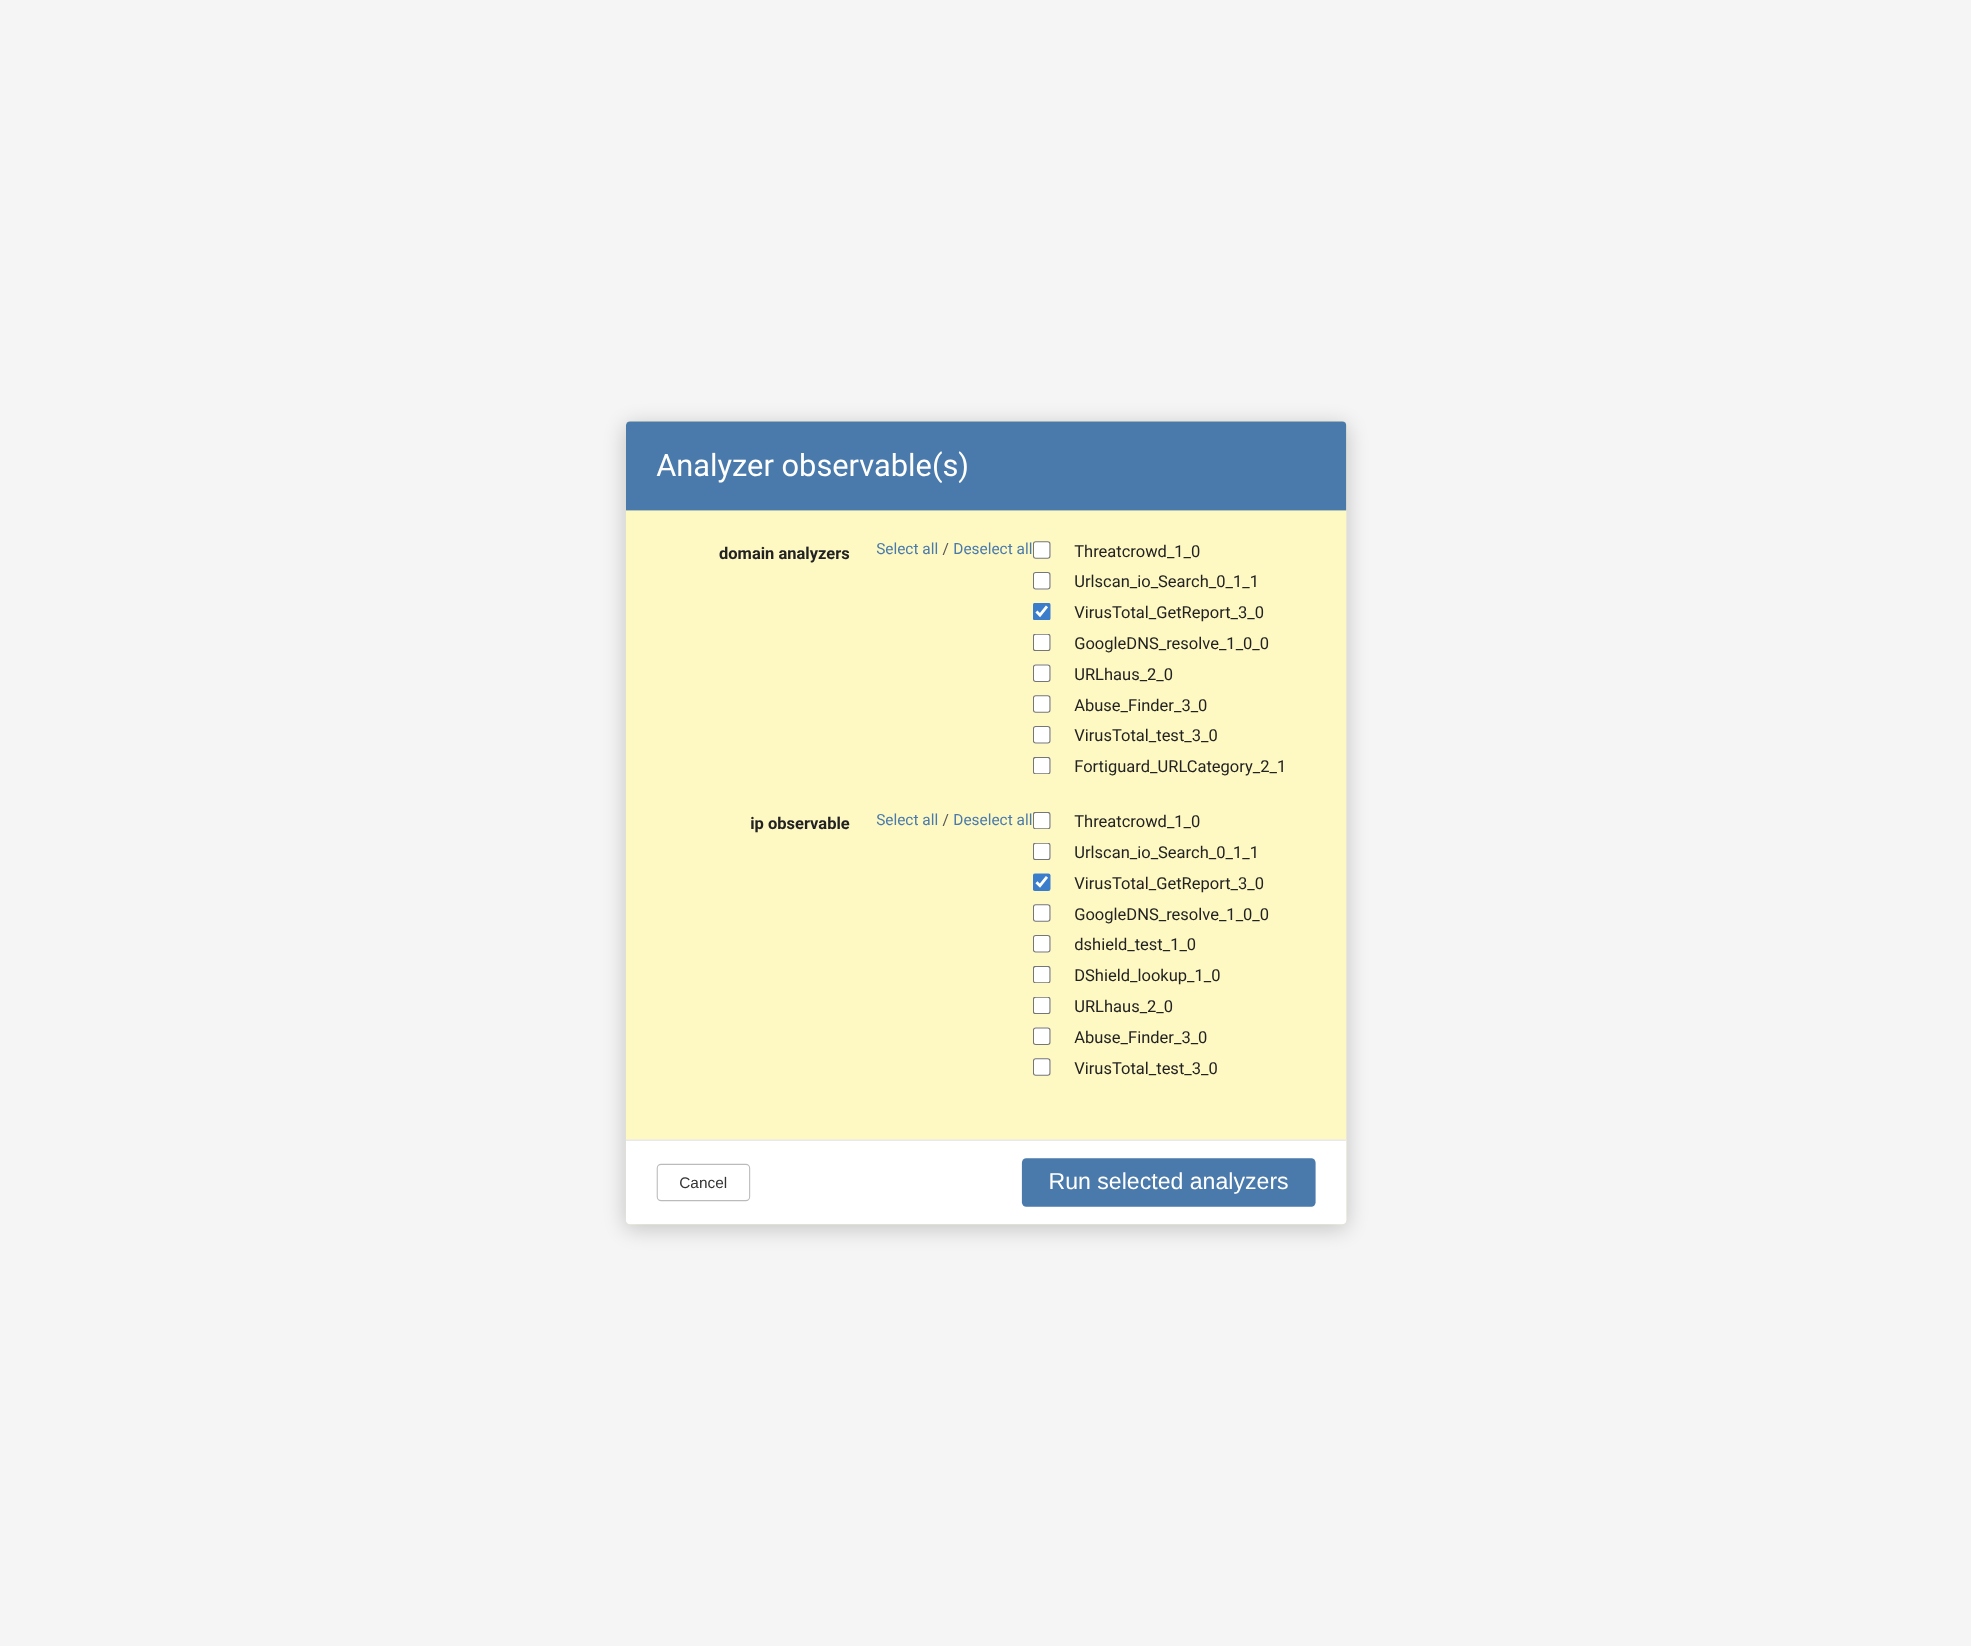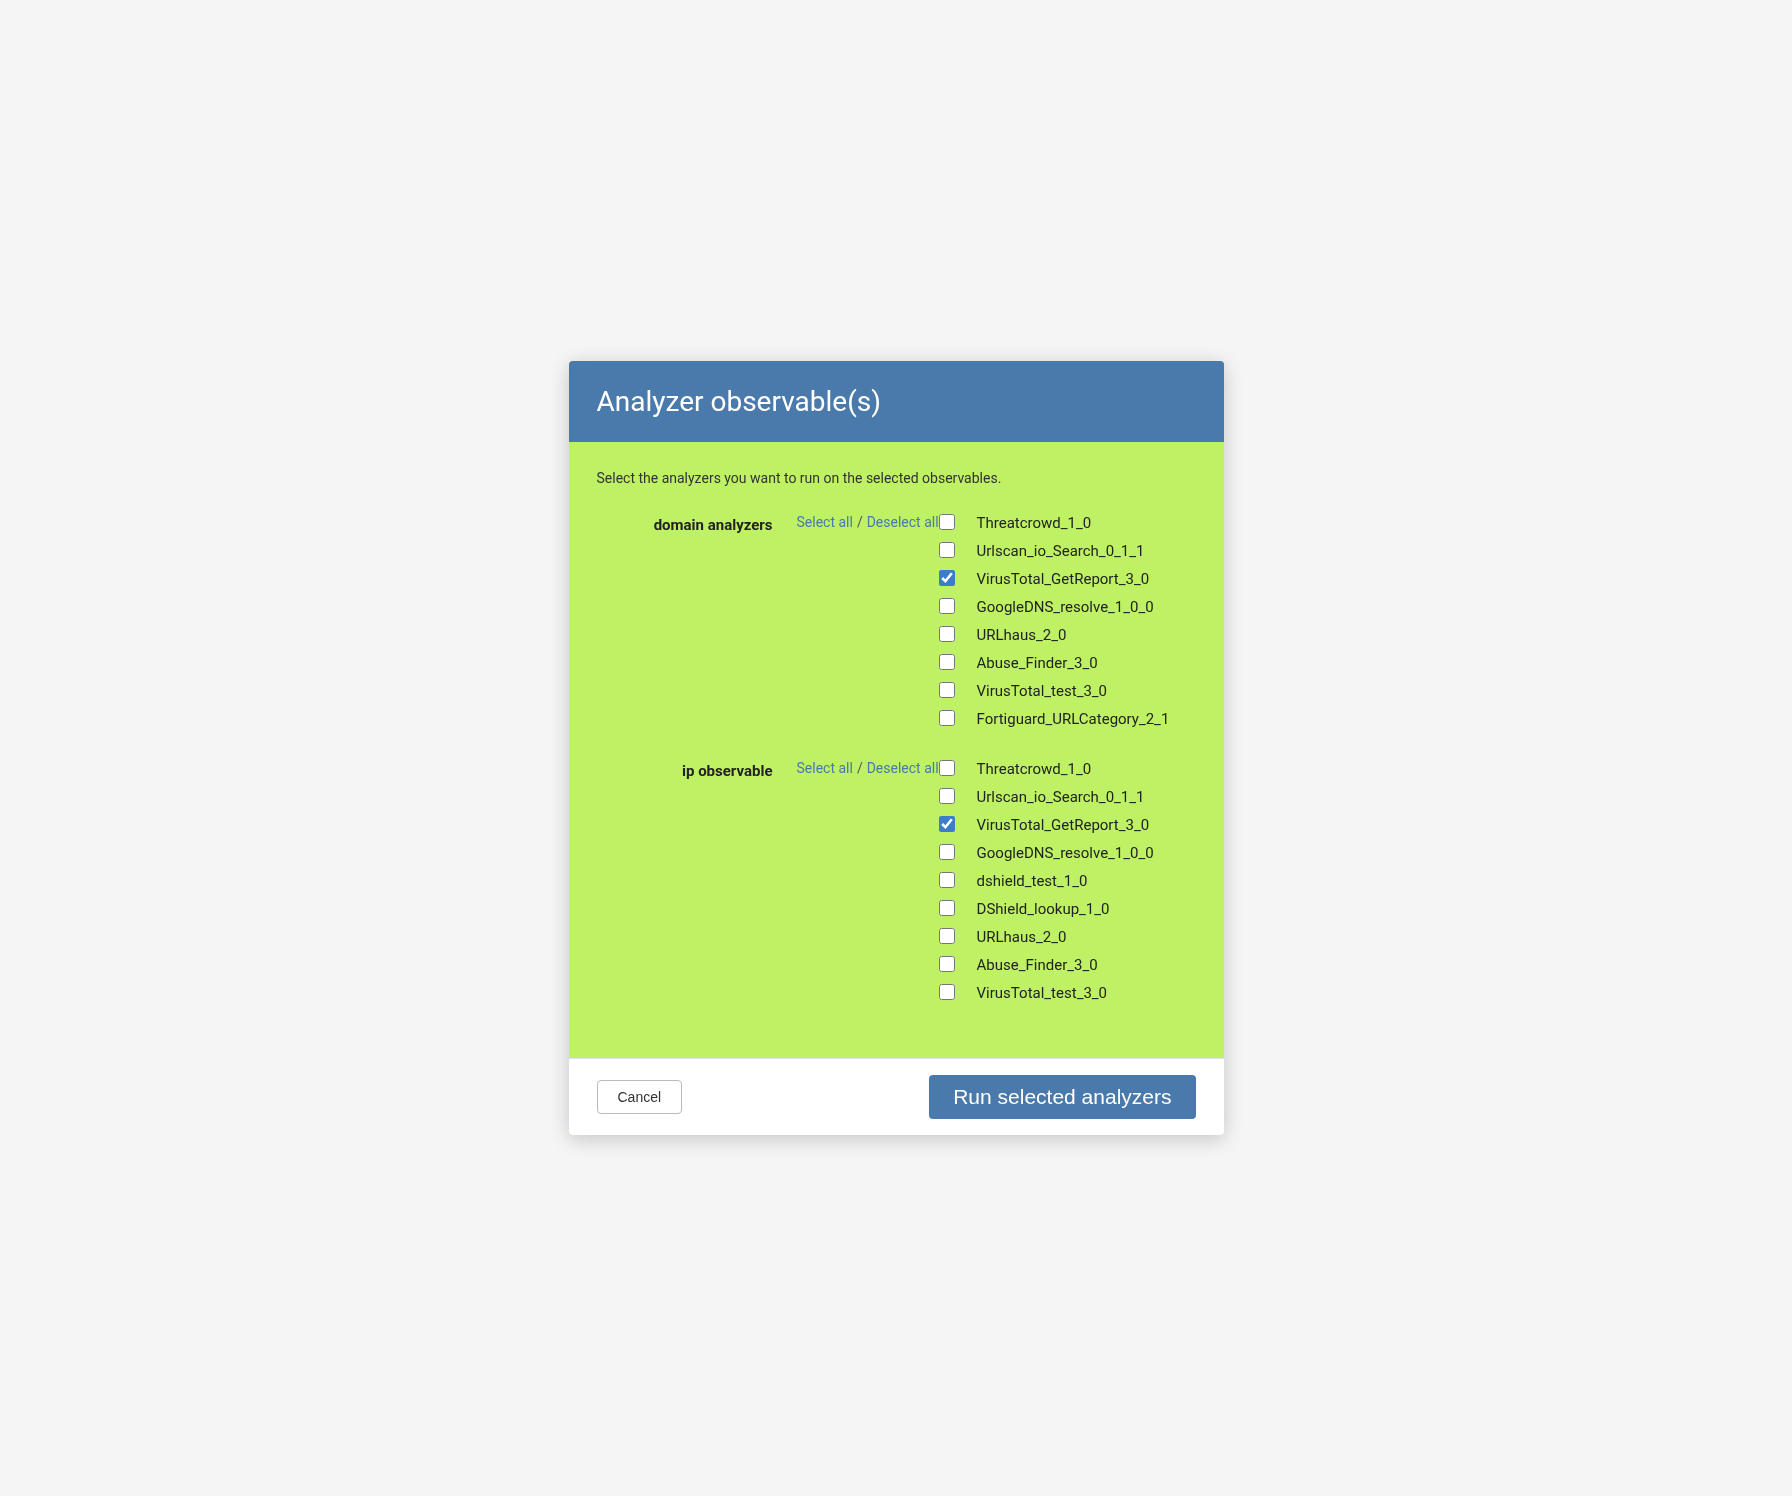"Analyzer observable(s)" .modal { background: #bef264 -> #fef9c3 }
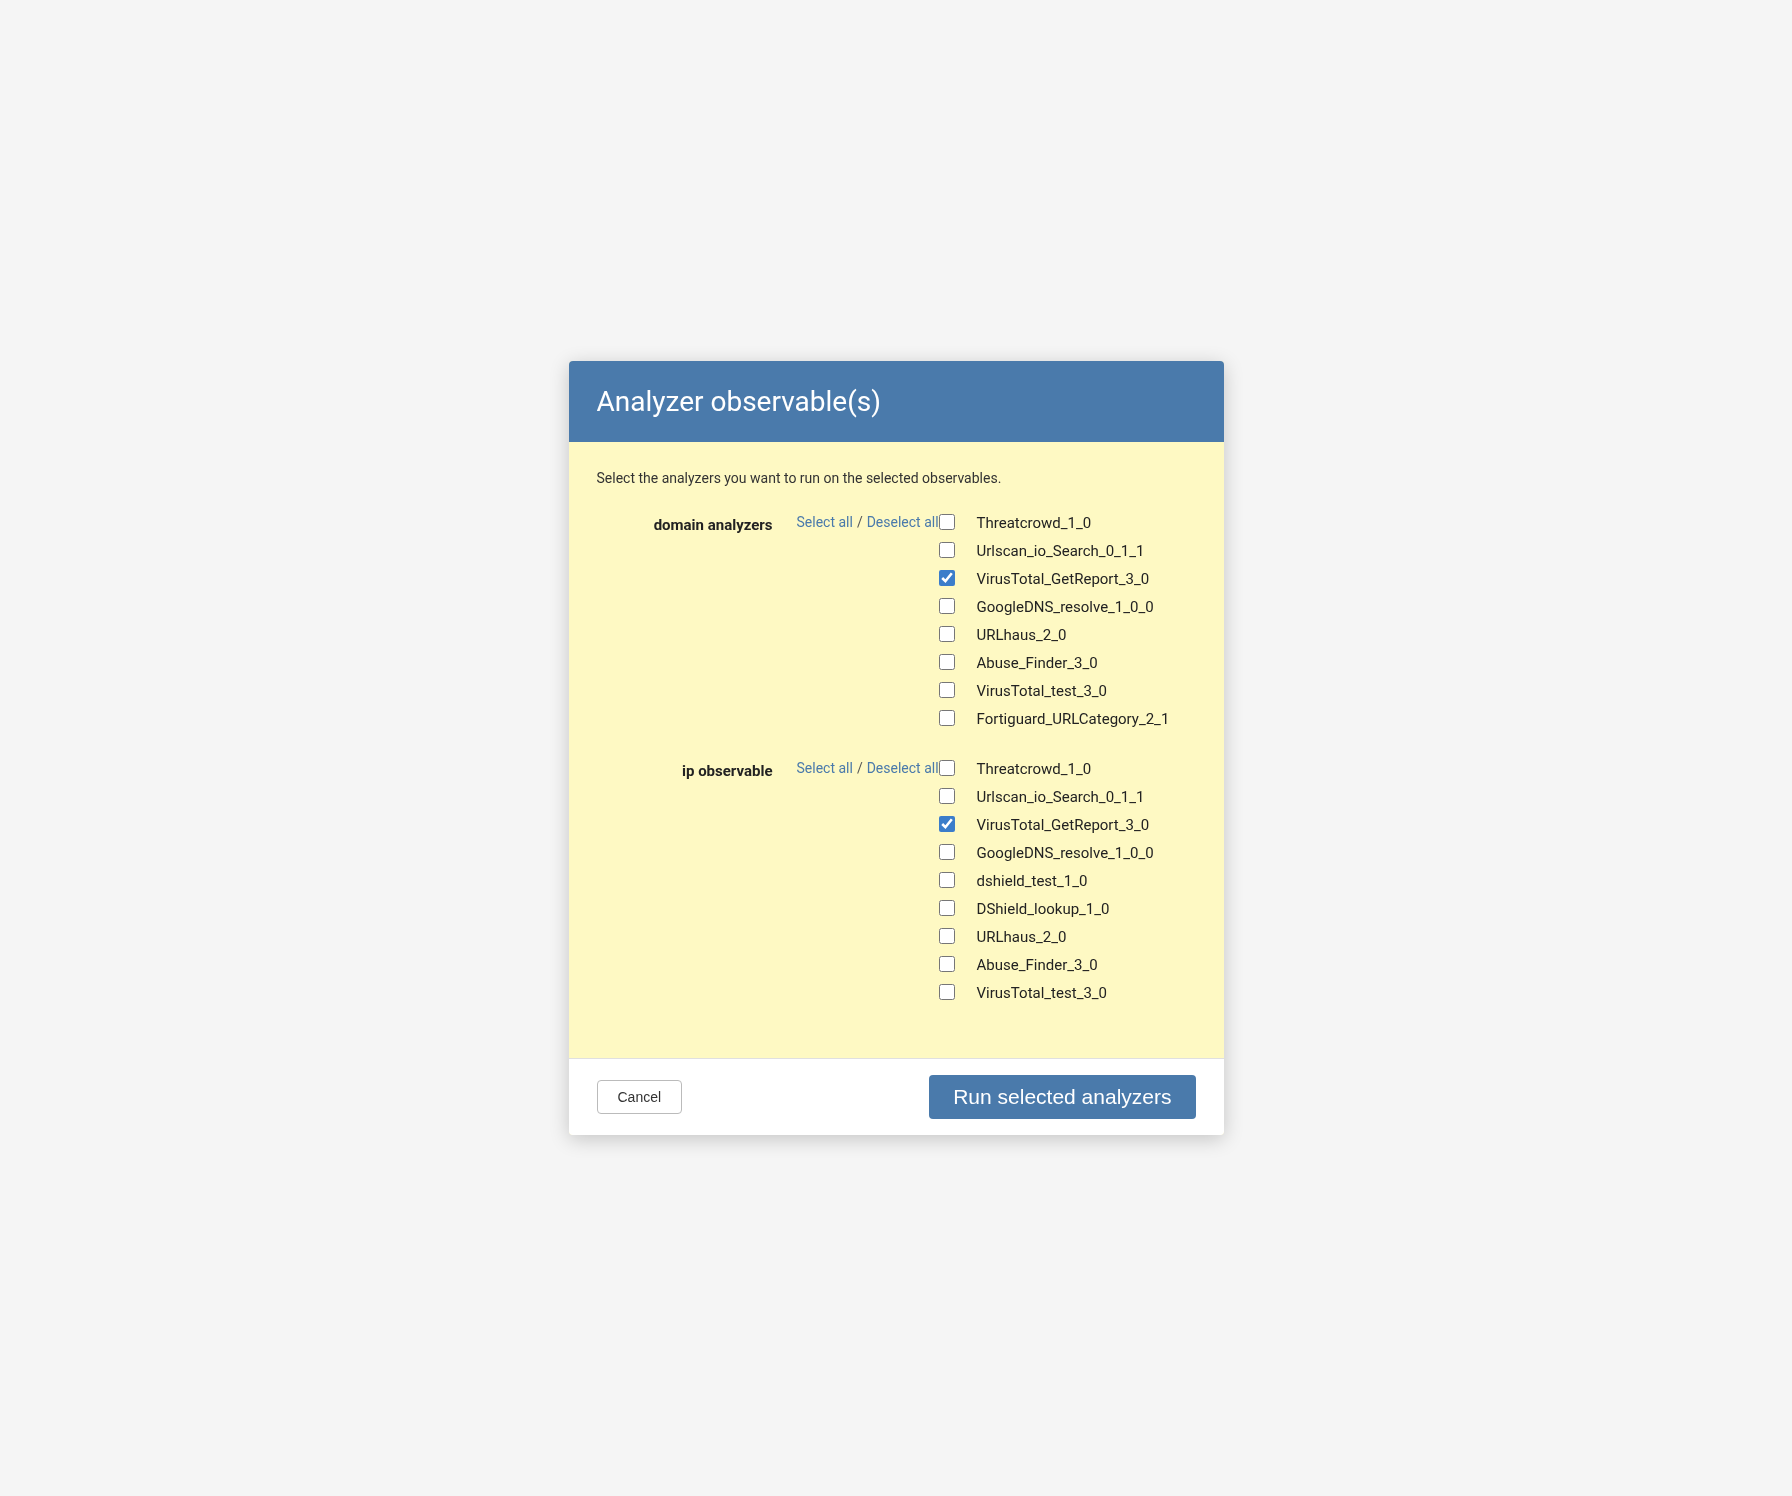"Select the analyzers you want" p.modal-description { html: <p>Select the analyzers you want to run on the selected observables.</p> -> none }
